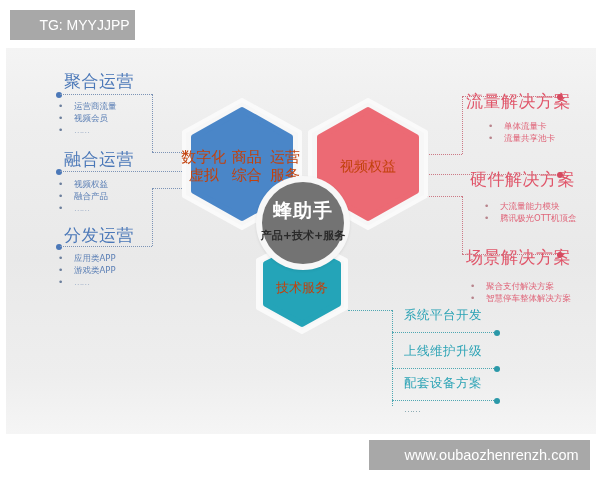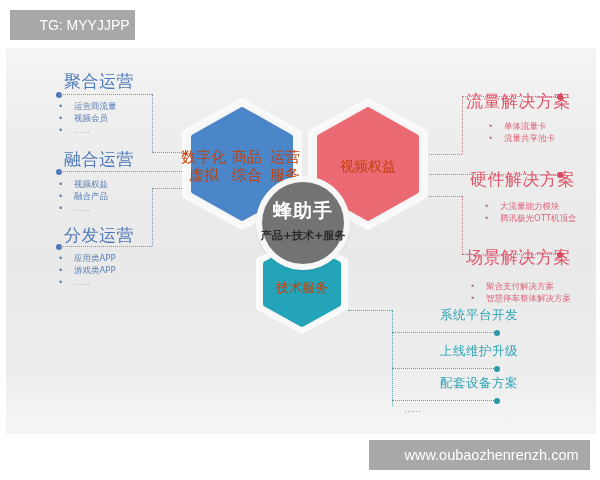"系统平台开发" .teal { margin-left: 36px -> none }
